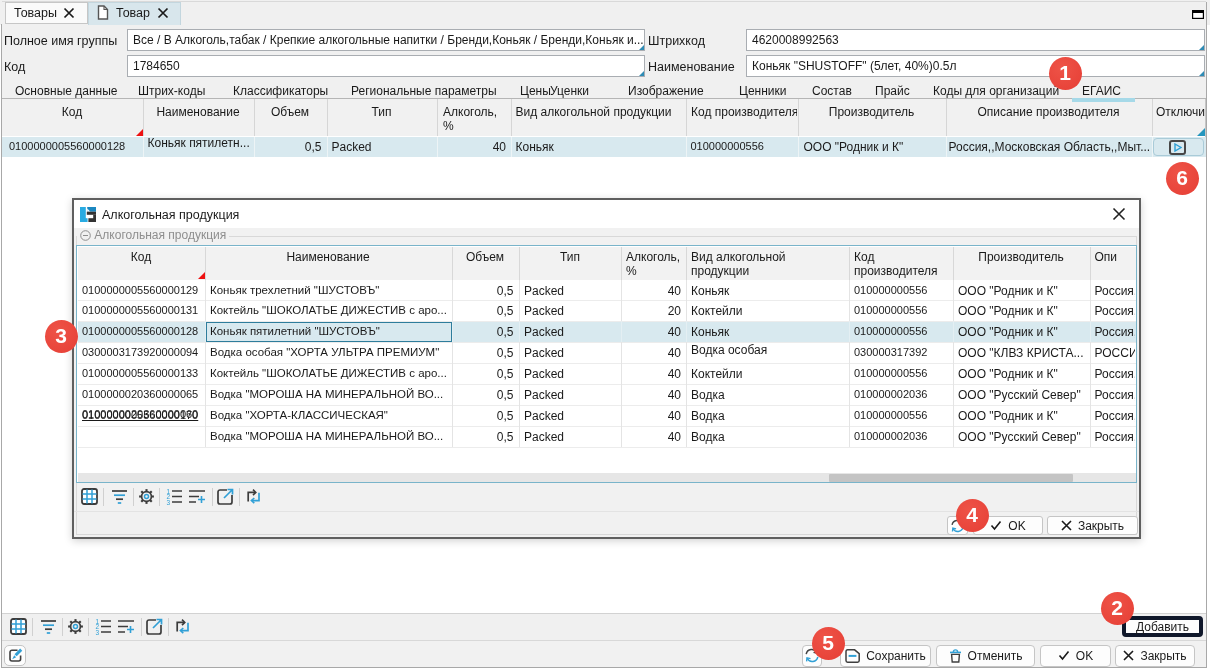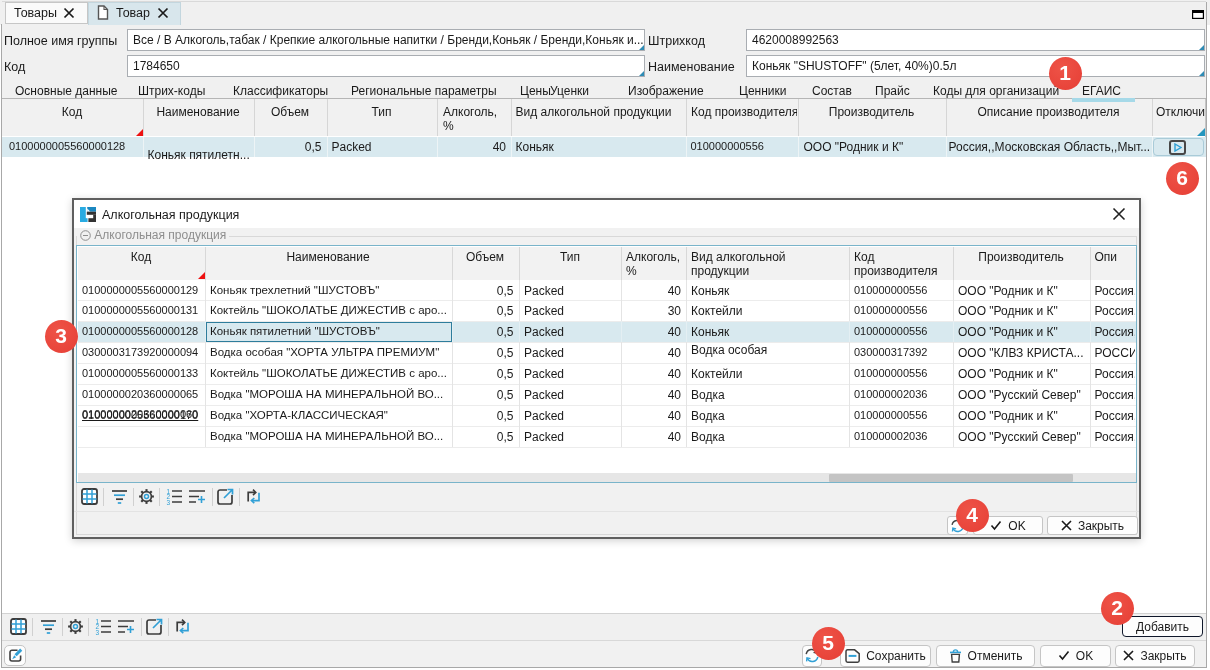"Коньяк пятилетн..." div.hdr { top: 148px -> 136px }
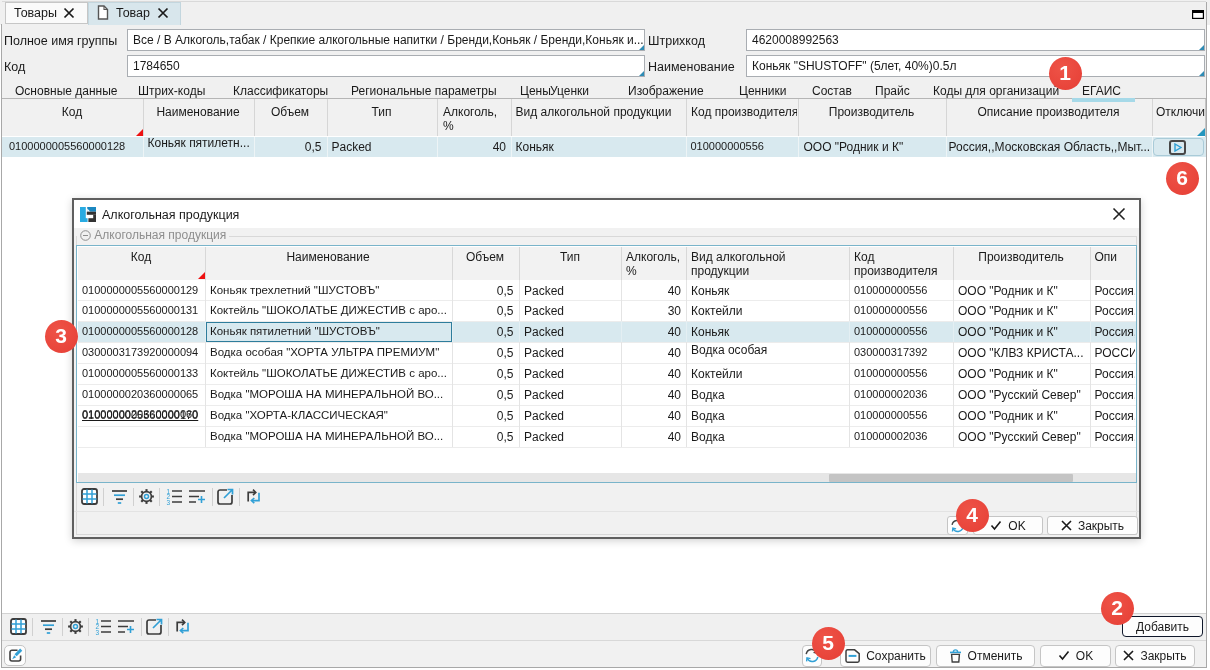"30" div.hdr { text: 30 -> 20 }
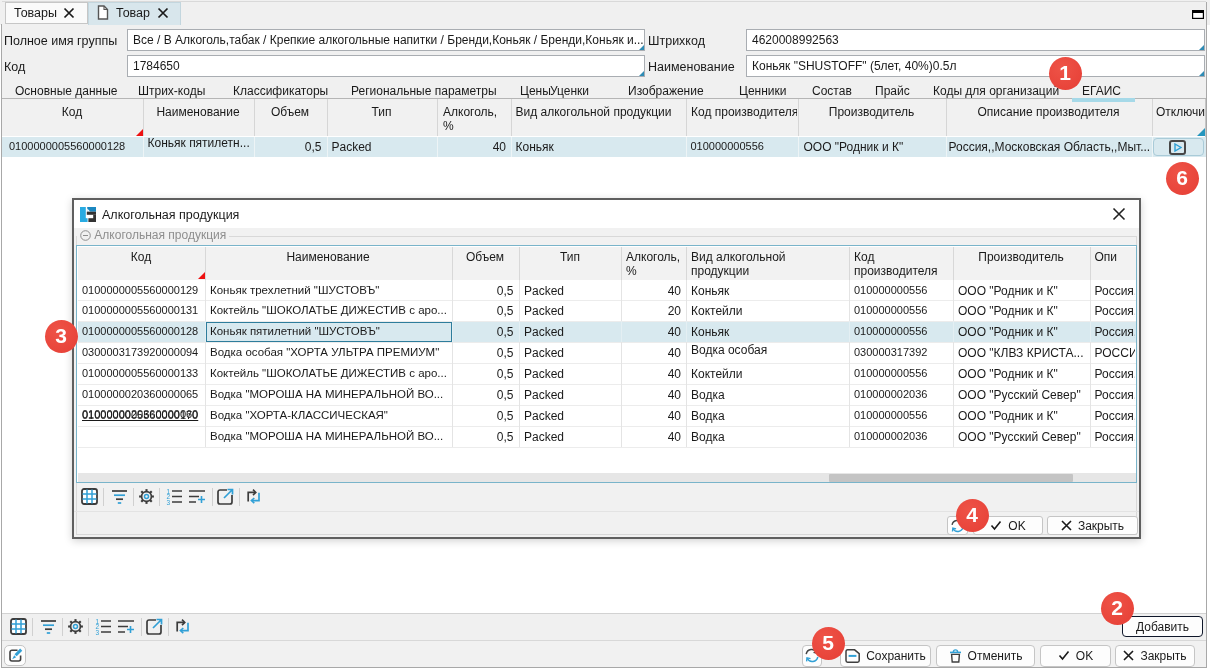"Добавить" div.btn { border: 1px solid #0f172a -> 4px solid #0f172a }
